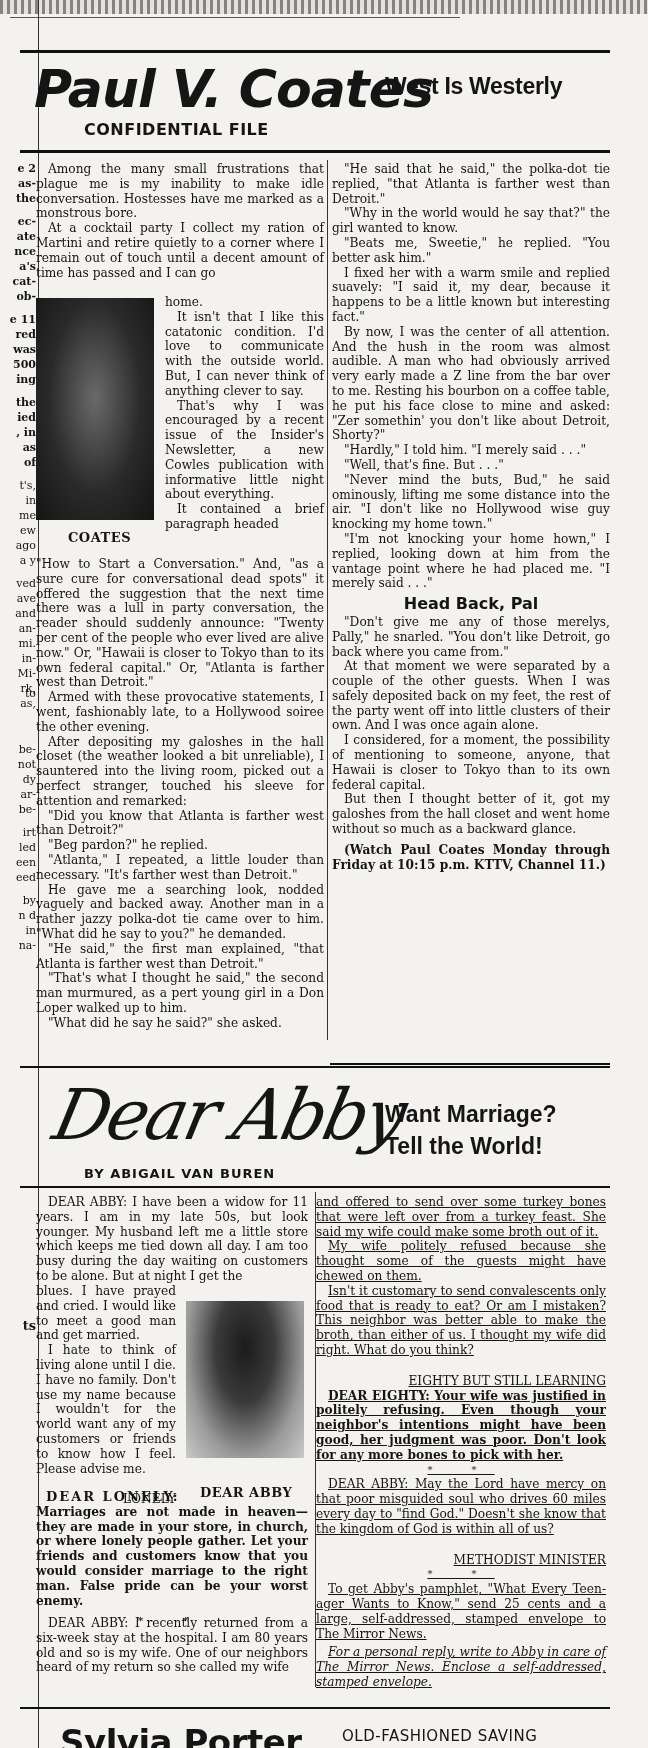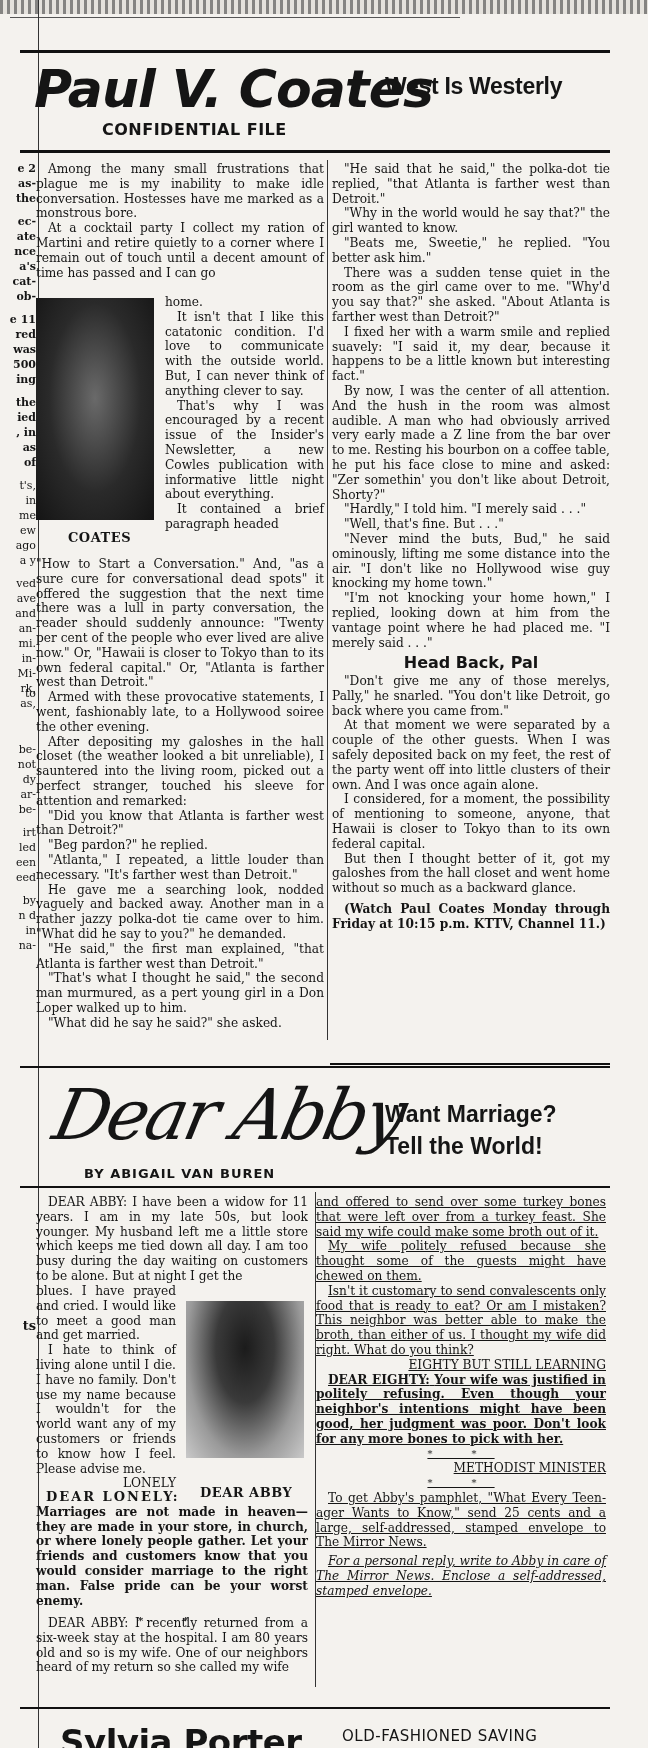"CONFIDENTIAL FILE" .coates-sub { left: 102px -> 84px }
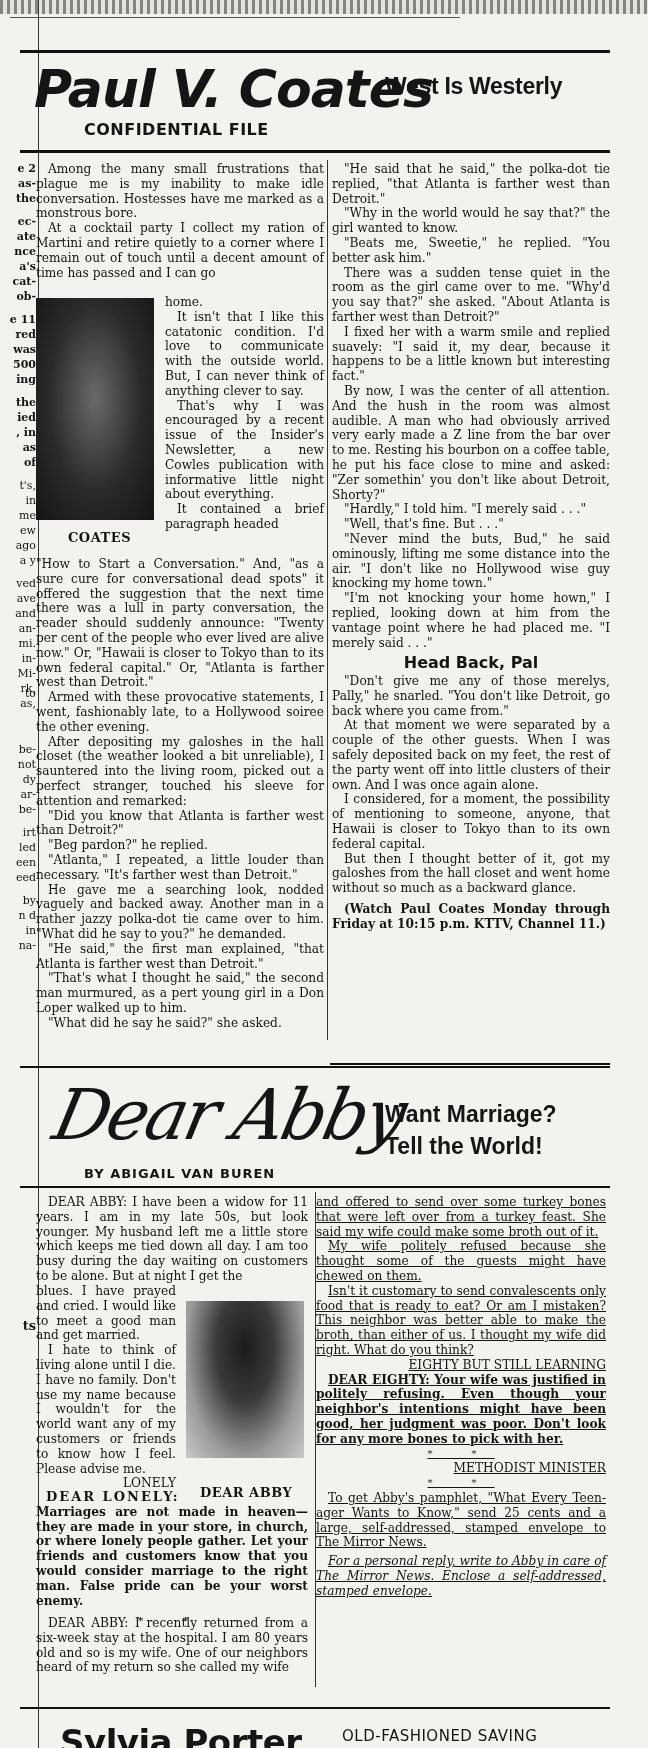"There was a sudden tense" p { html: <p>There was a sudden tense quiet in the room as the girl came over to me. "Why'd you say that?" she asked. "About Atlanta is farther west than Detroit?"</p> -> none }
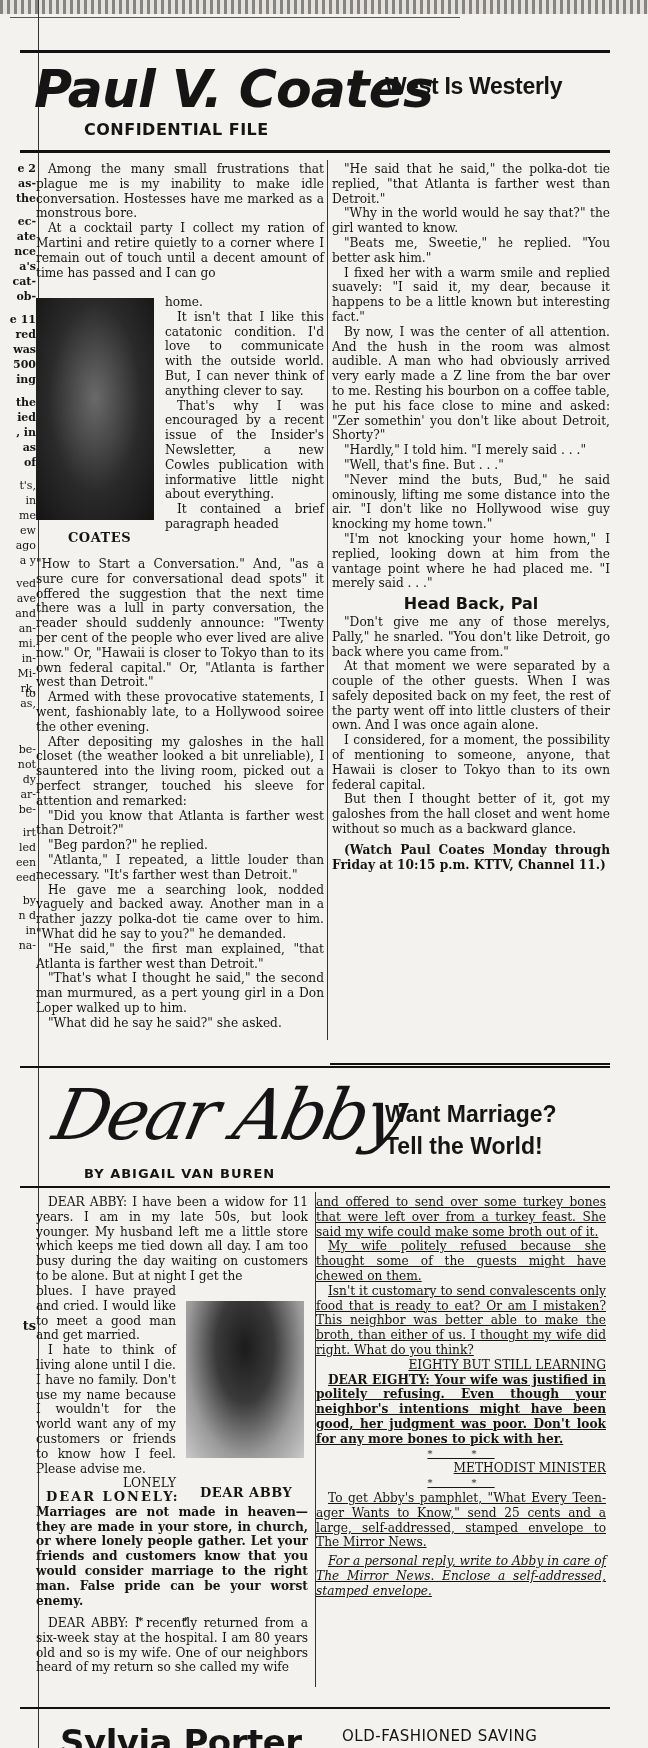"EIGHTY BUT STILL LEARNING" .sig { margin-top: none -> 16px }
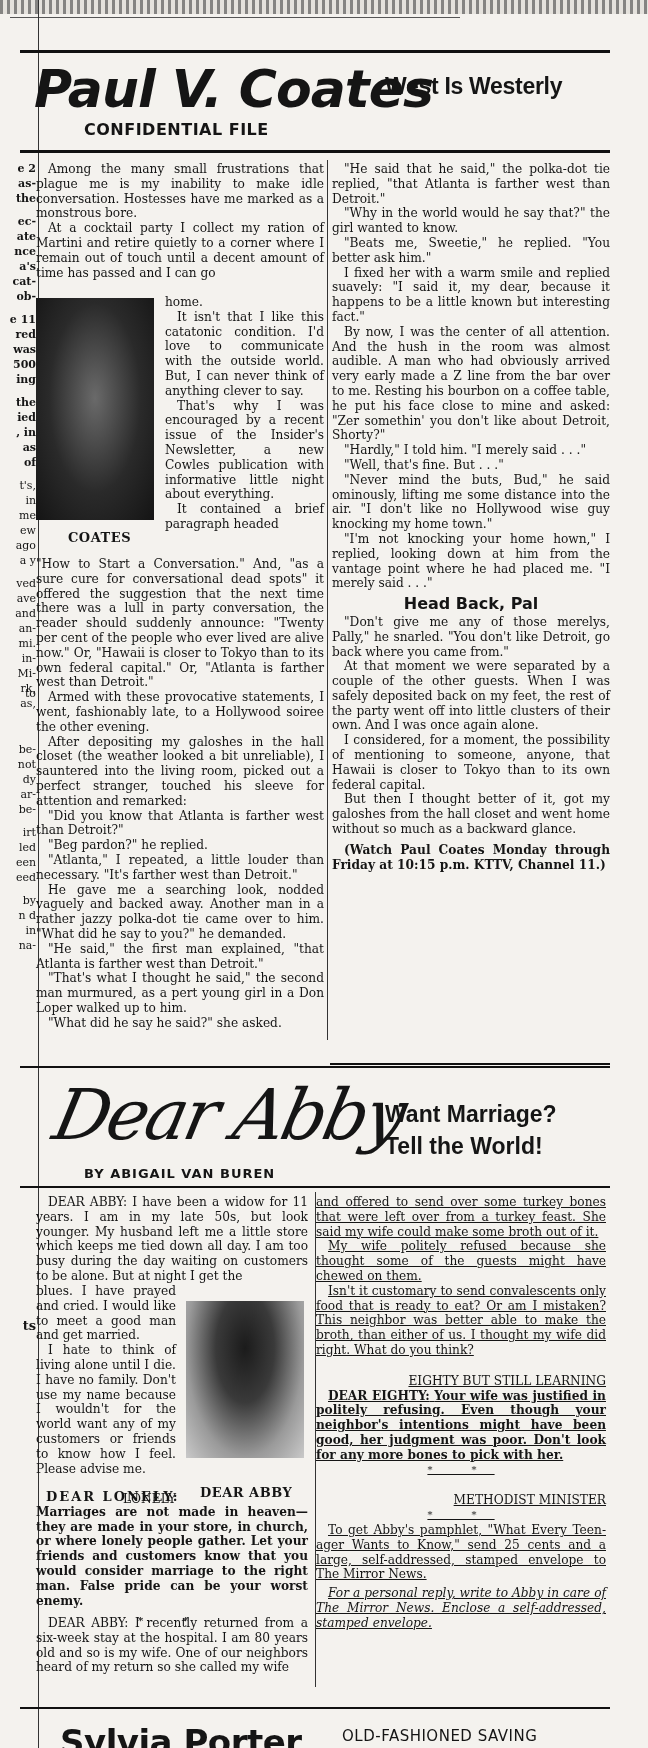"DEAR ABBY: May the Lord" p { html: none -> <p>DEAR ABBY: May the Lord have mercy on that poor misguided soul who drives 60 miles every day to "find God." Doesn't she know that the kingdom of God is within all of us?</p> }
